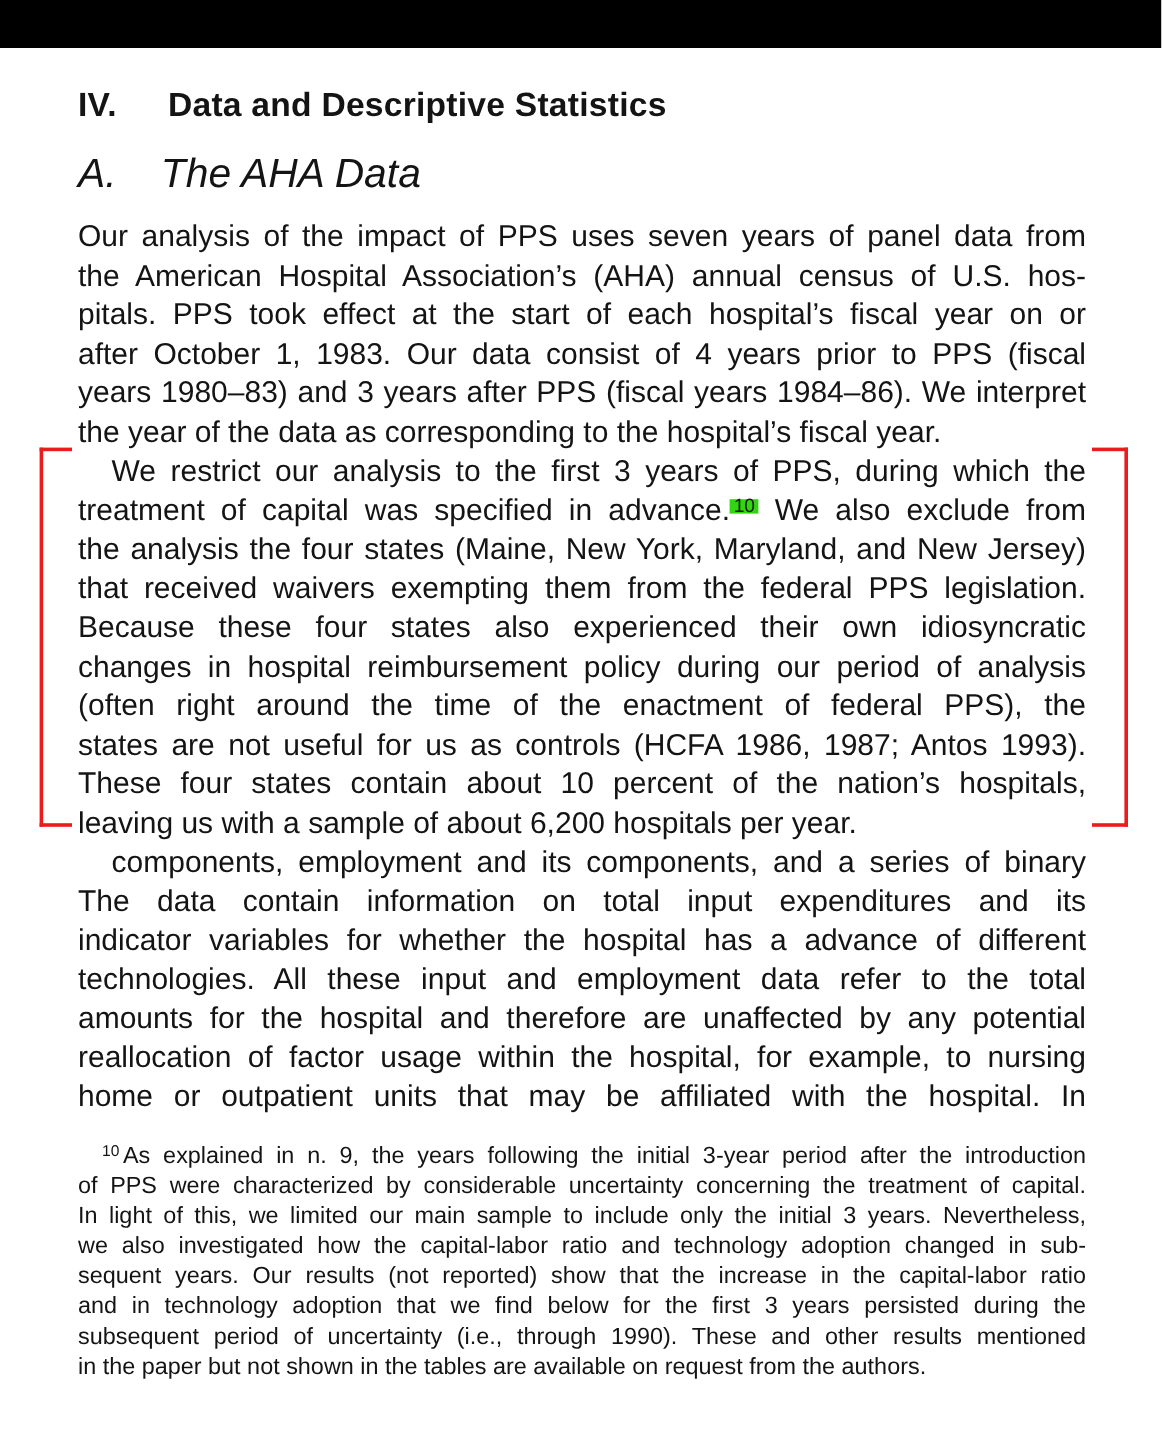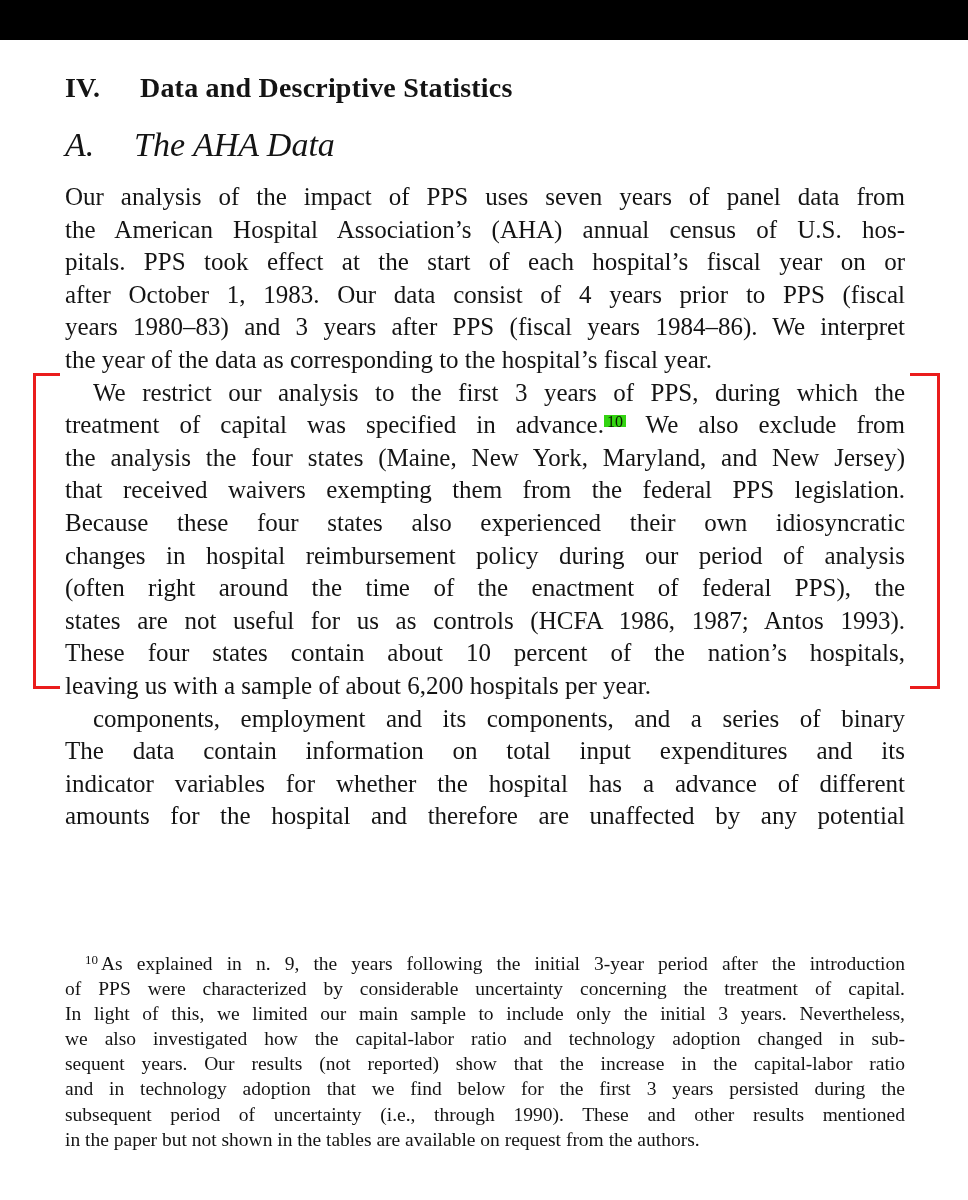"IV. Data and Descriptive Statistics" .page { font-family: Liberation Serif, serif -> Liberation Sans, sans-serif }
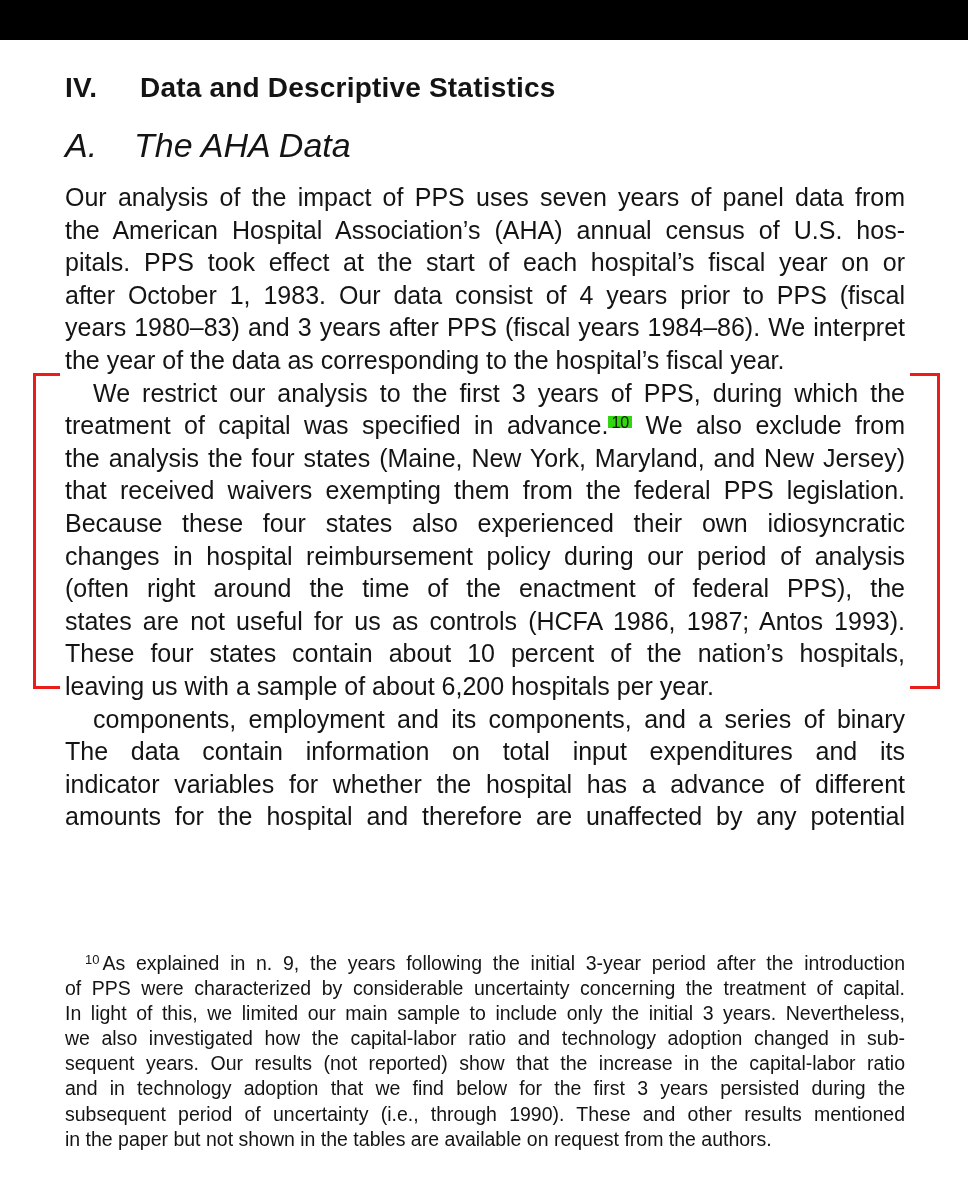"technologies. All these input and" div.jline { html: none -> <div>technologies. All these input and employment data refer to the total</div> }
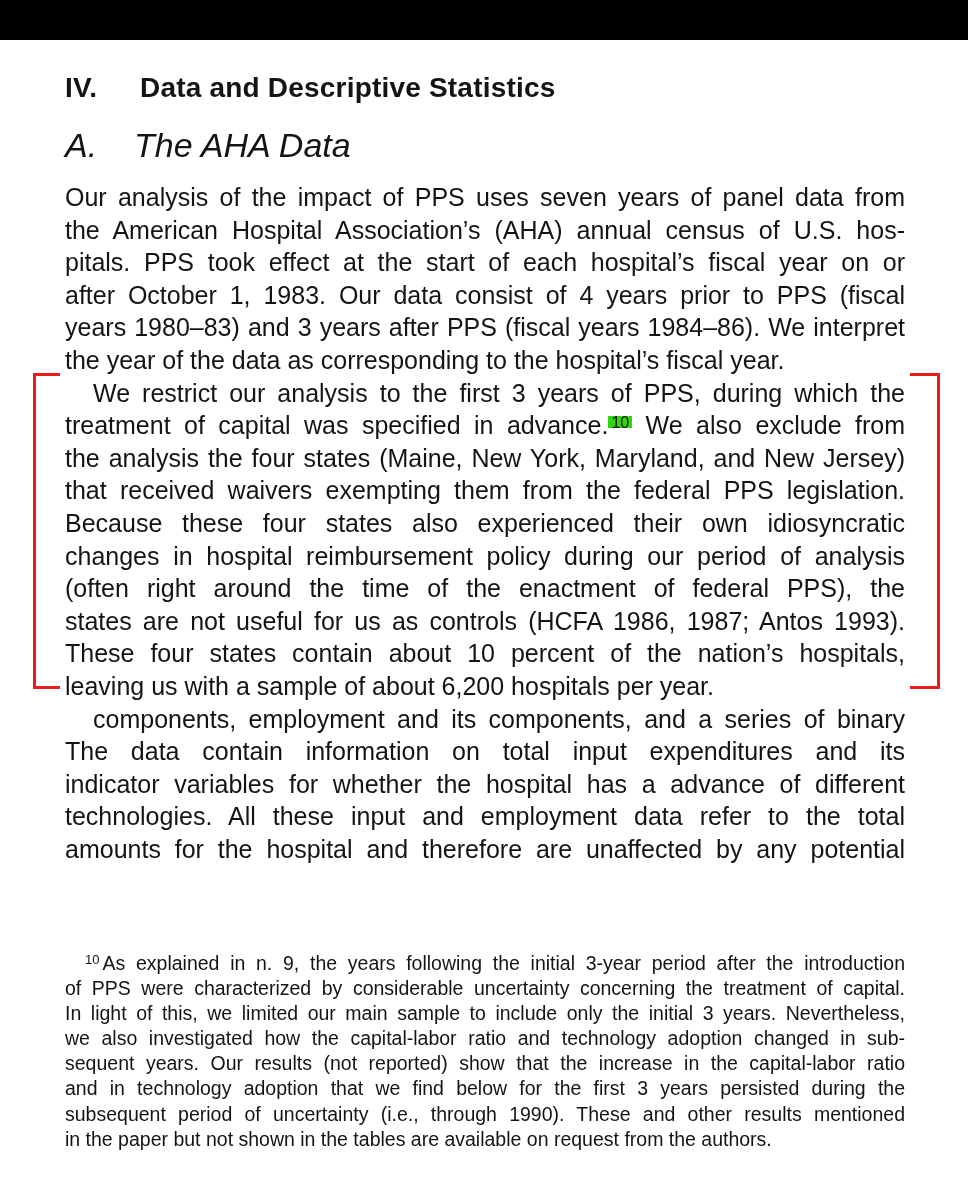"reallocation of factor usage within" div.jline { html: none -> <div>reallocation of factor usage within the hospital, for example, to nursing</div> }
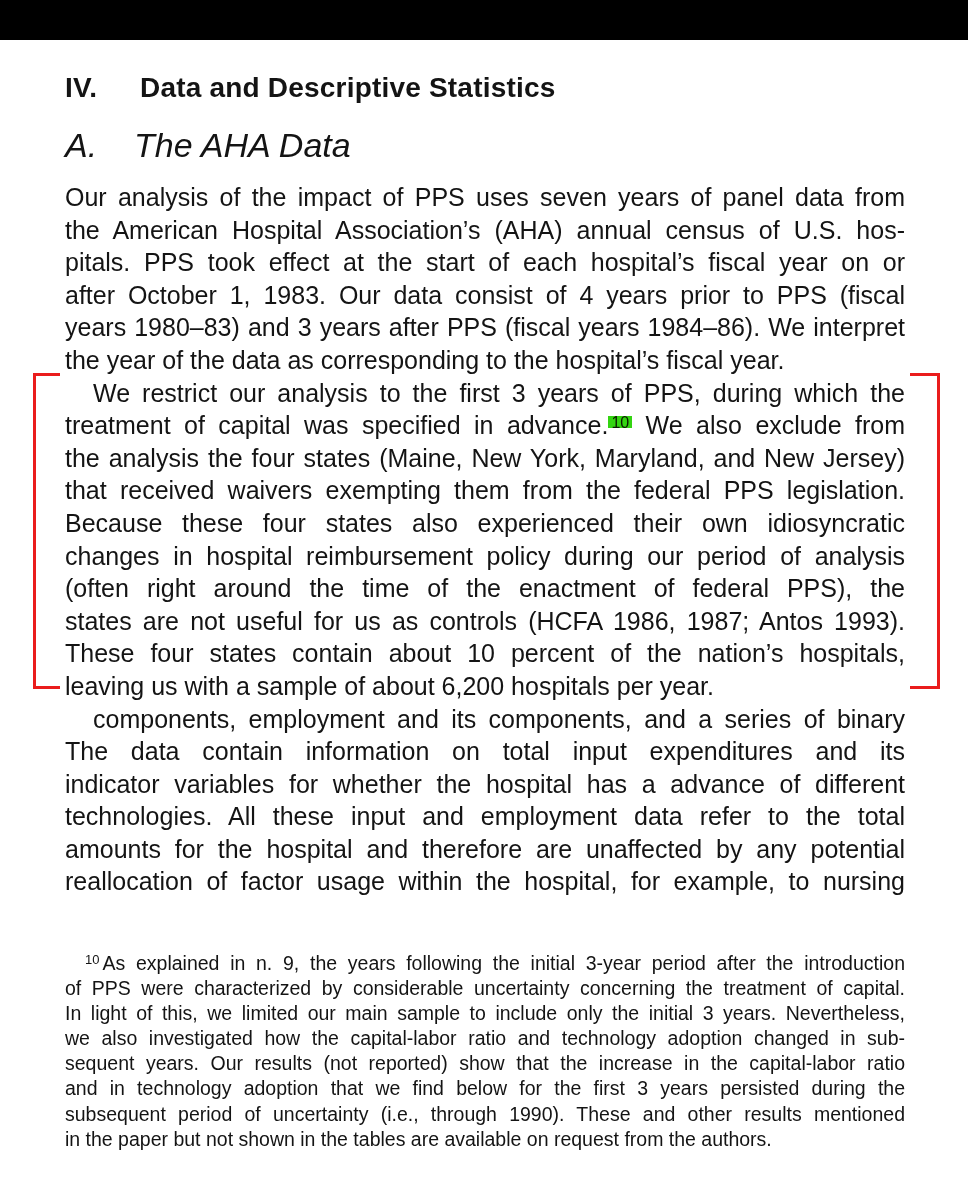"home or outpatient units that" div.jline { html: none -> <div>home or outpatient units that may be affiliated with the hospital. In</div> }
